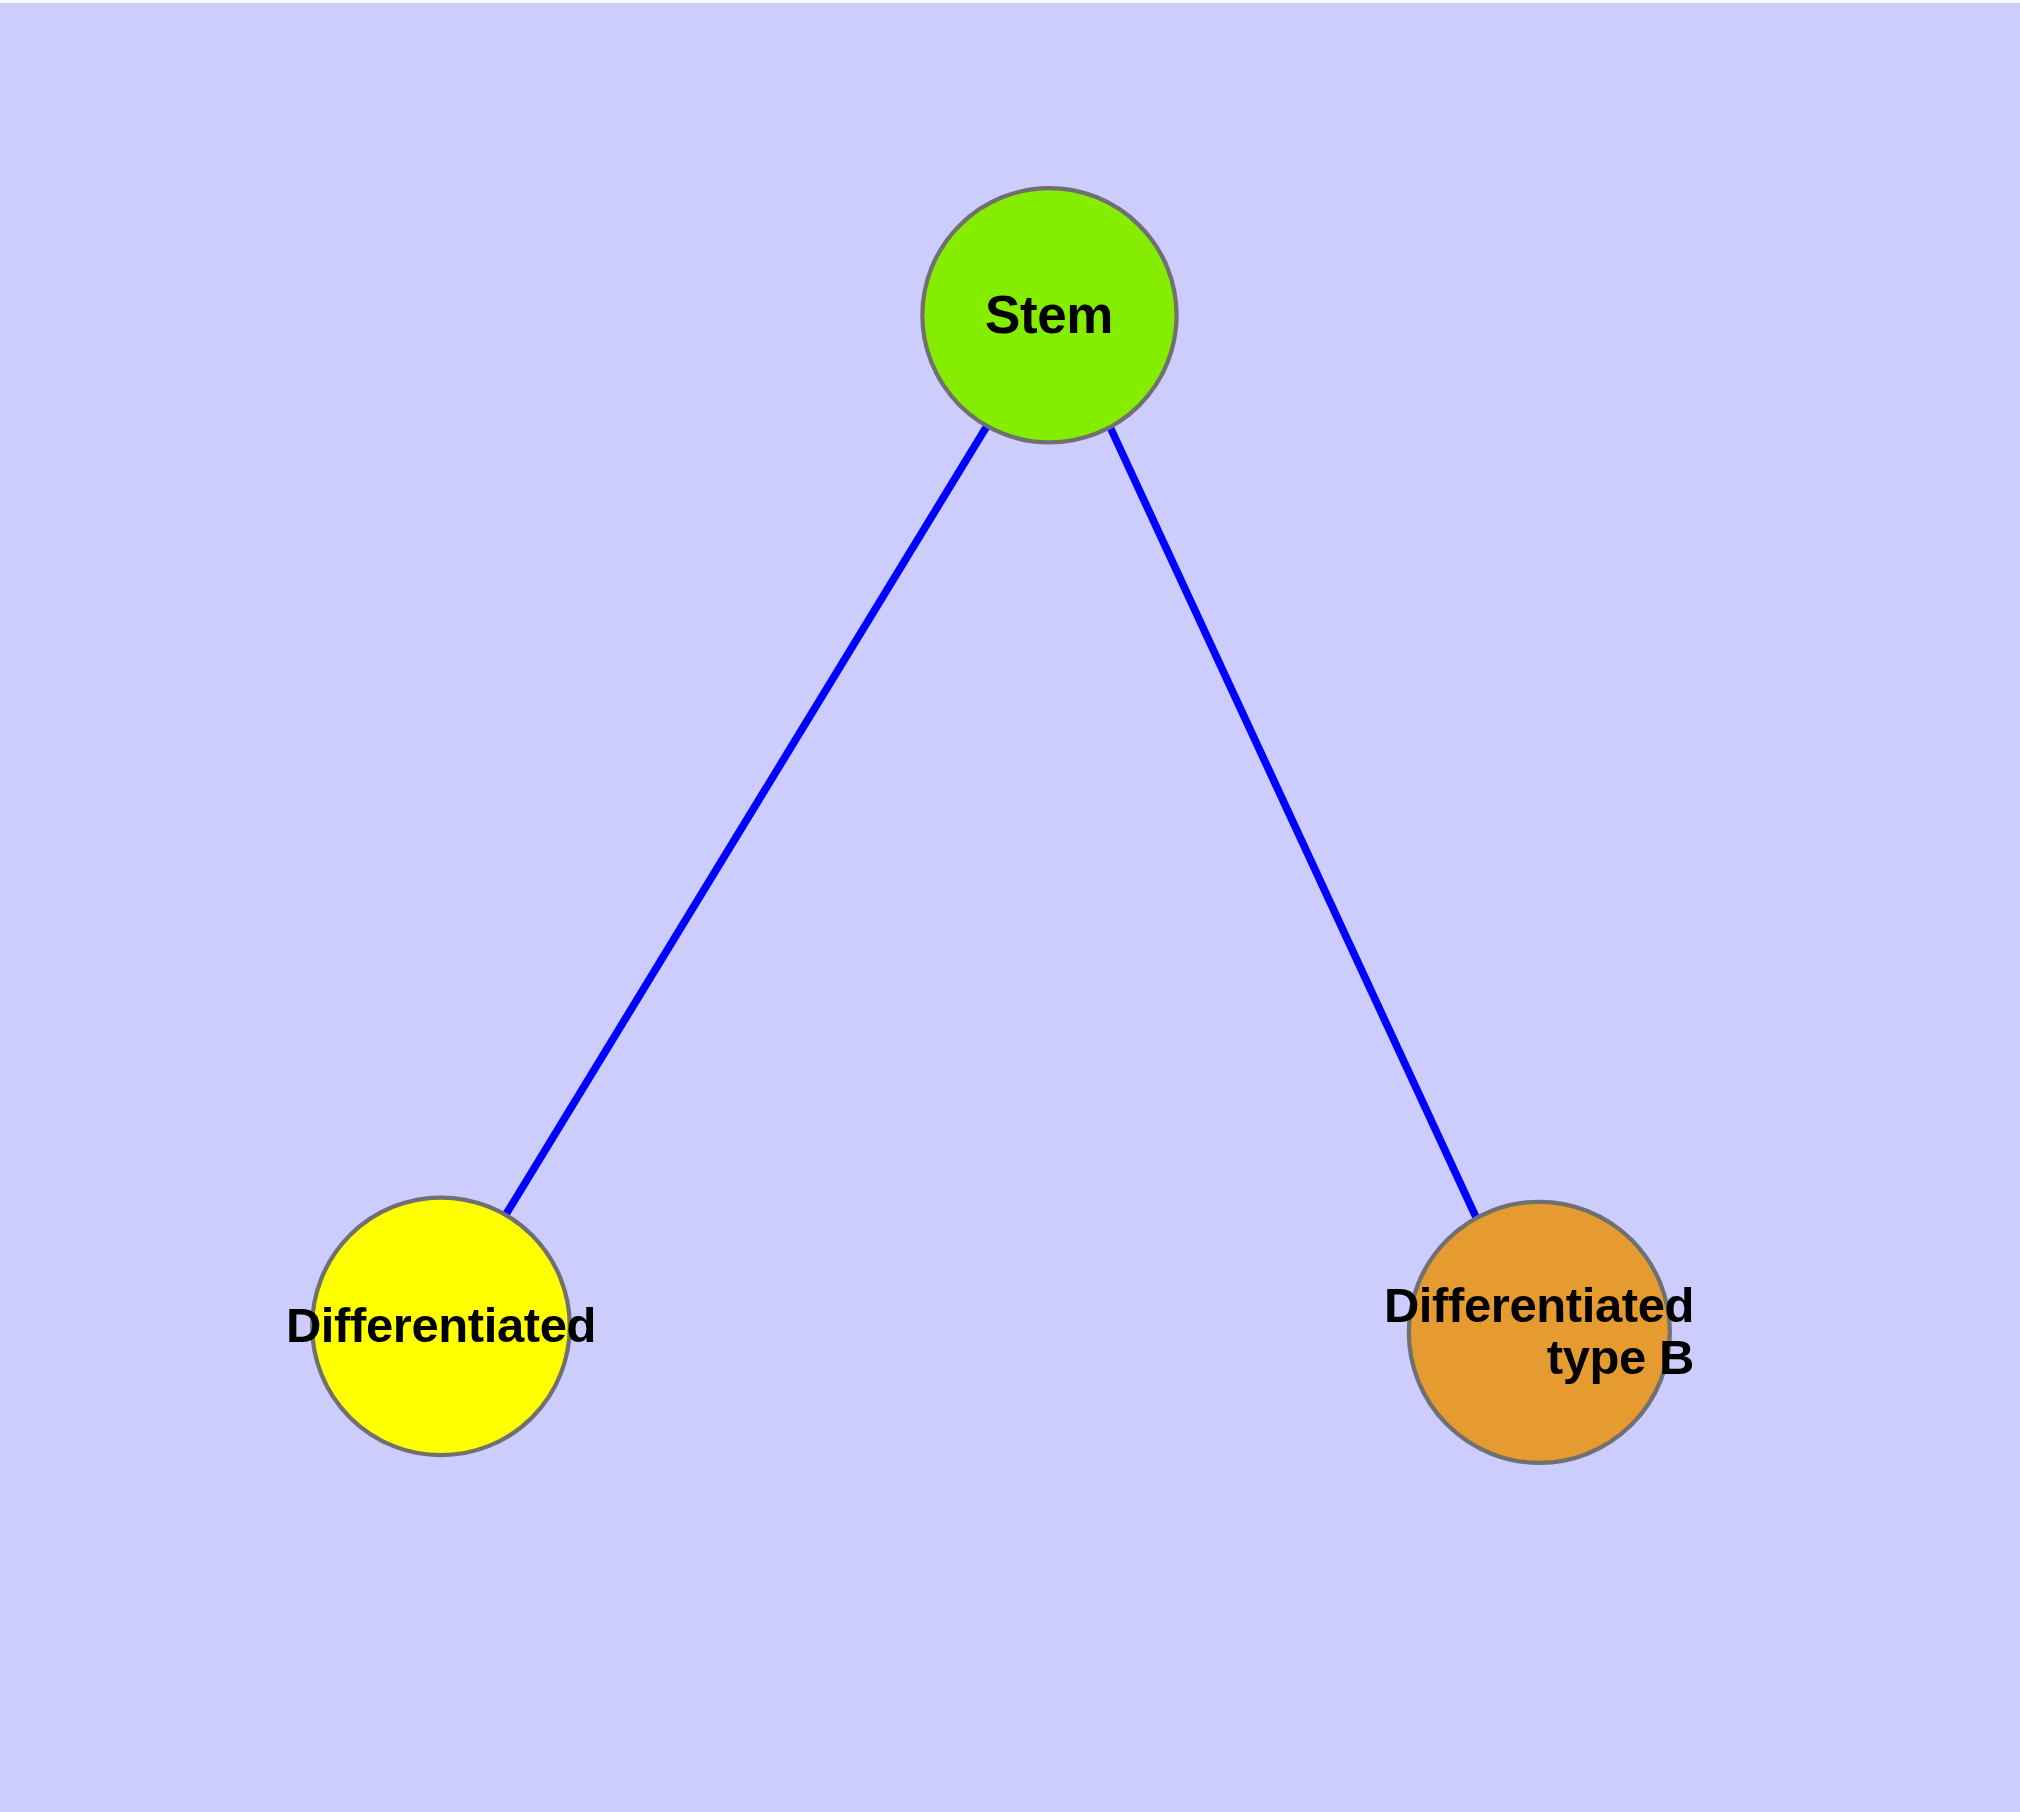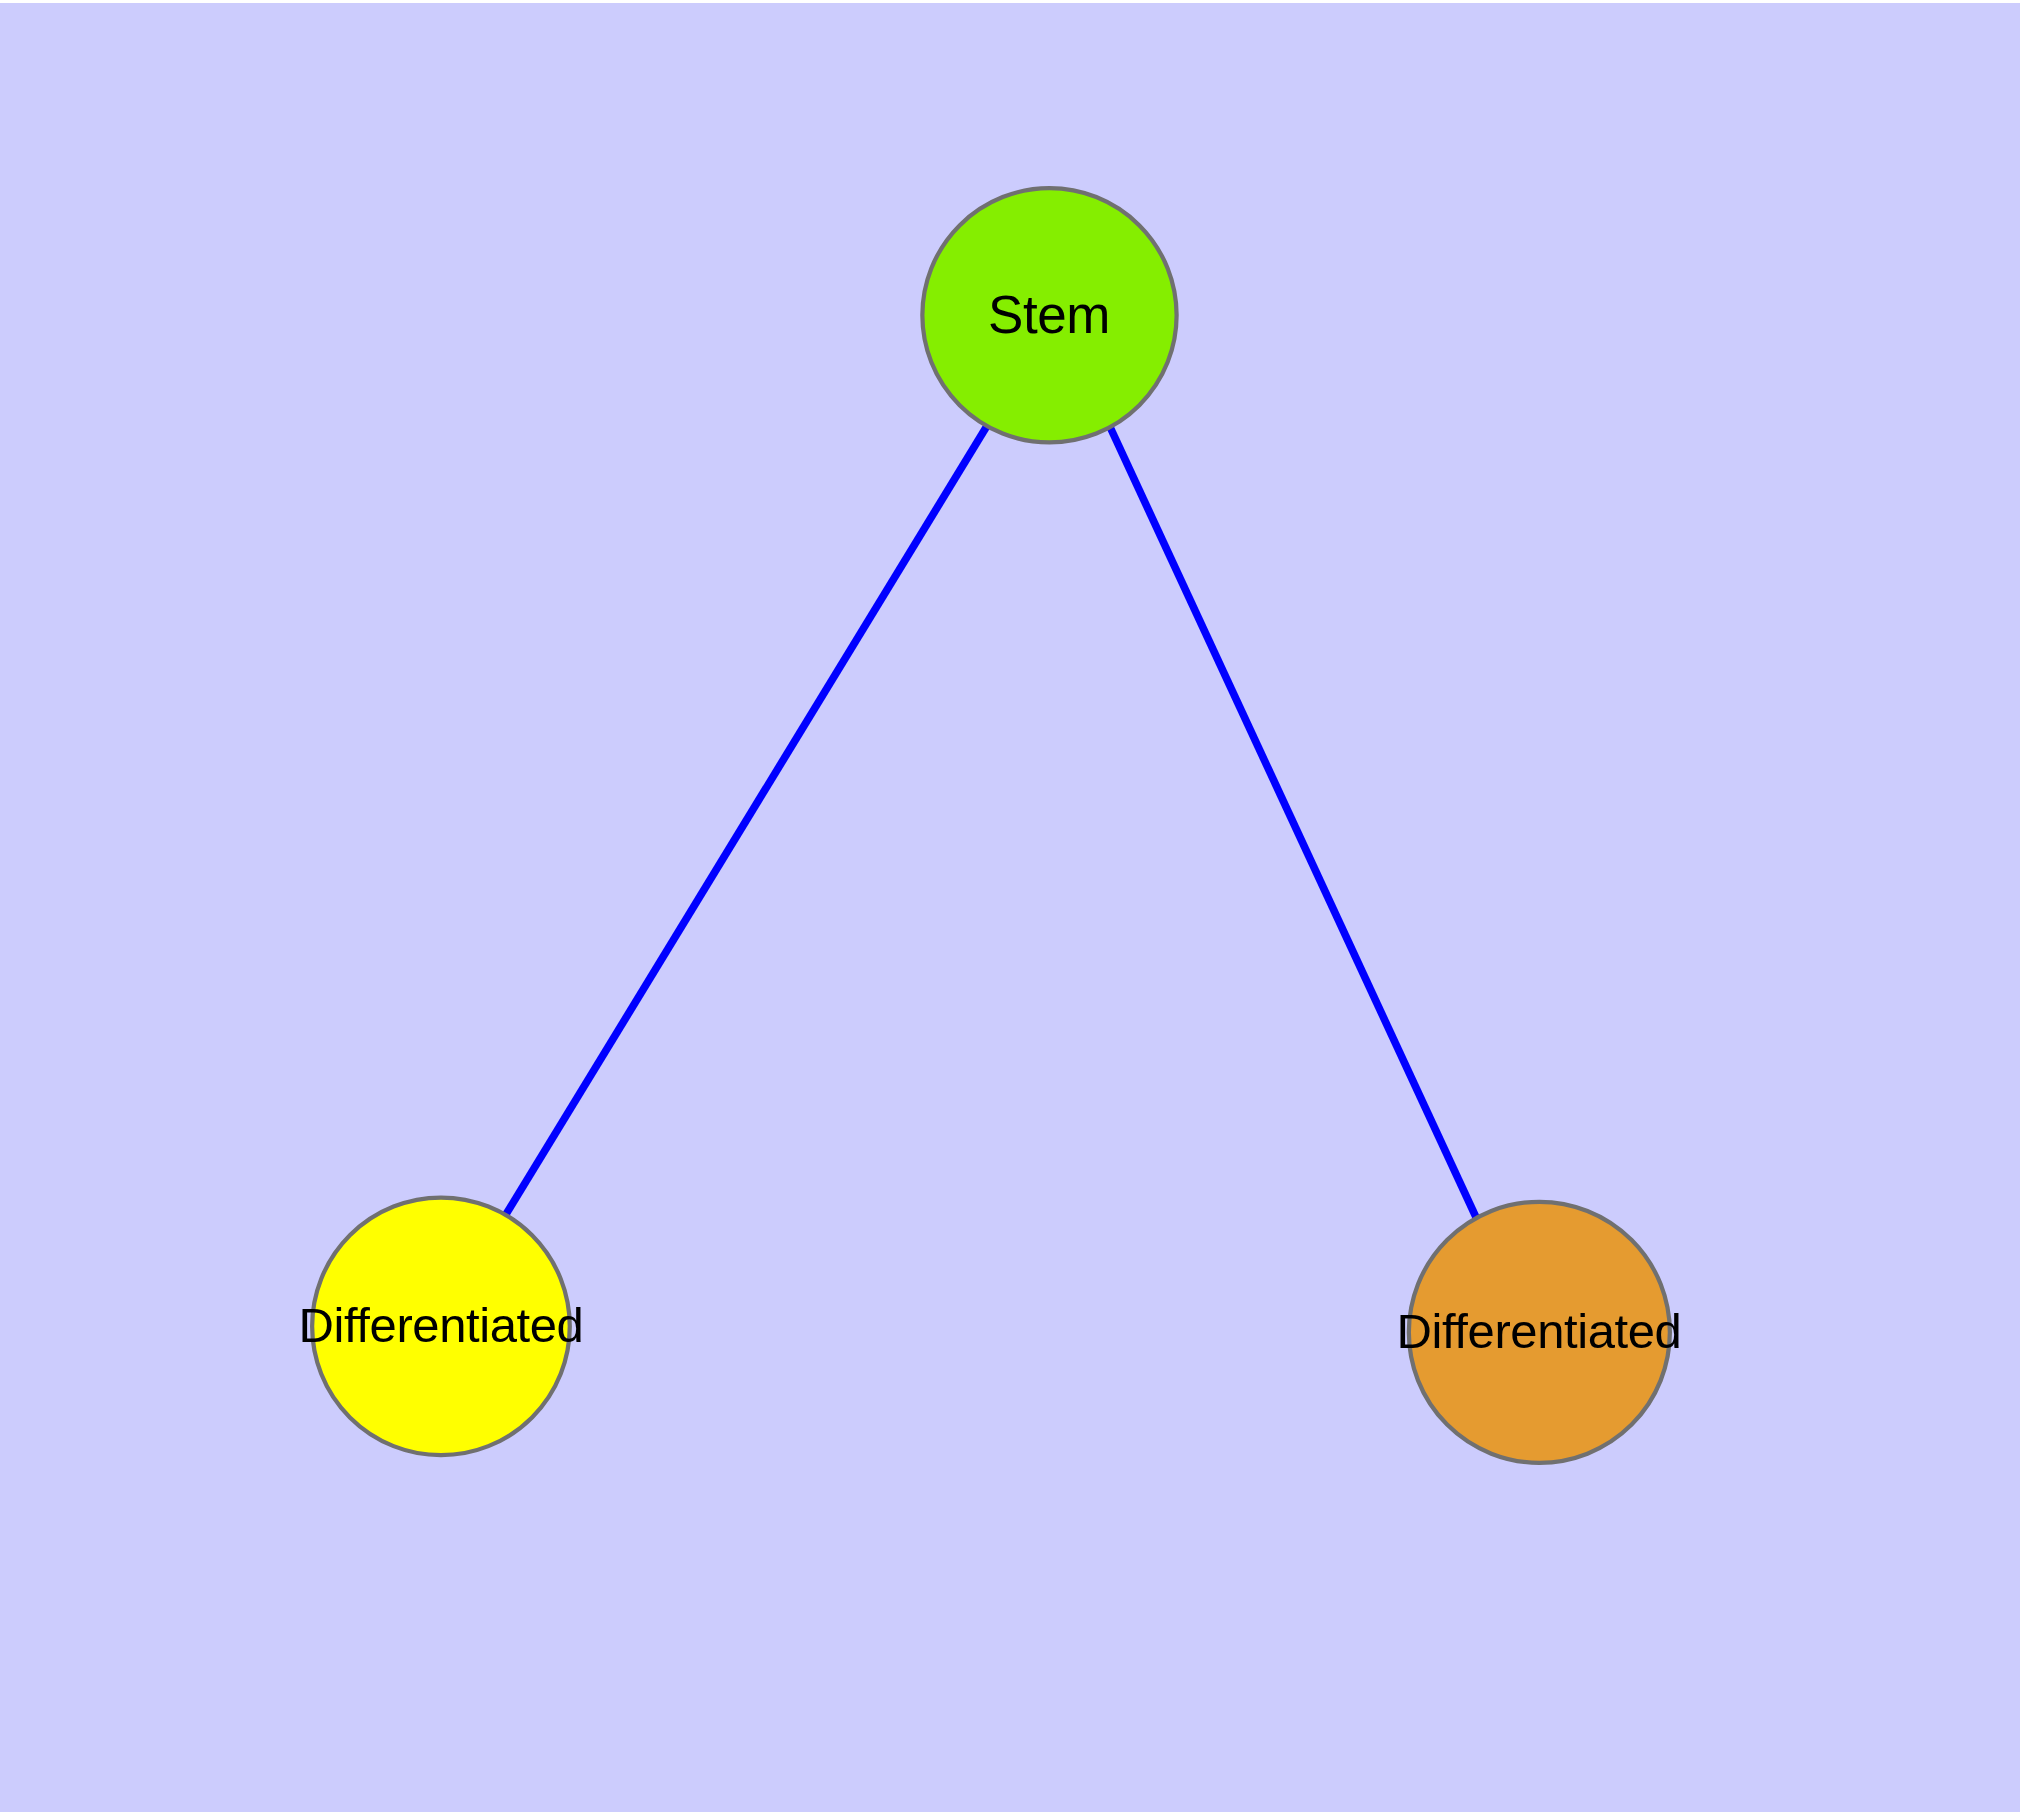"Stem" .node-label { font-weight: normal -> bold }
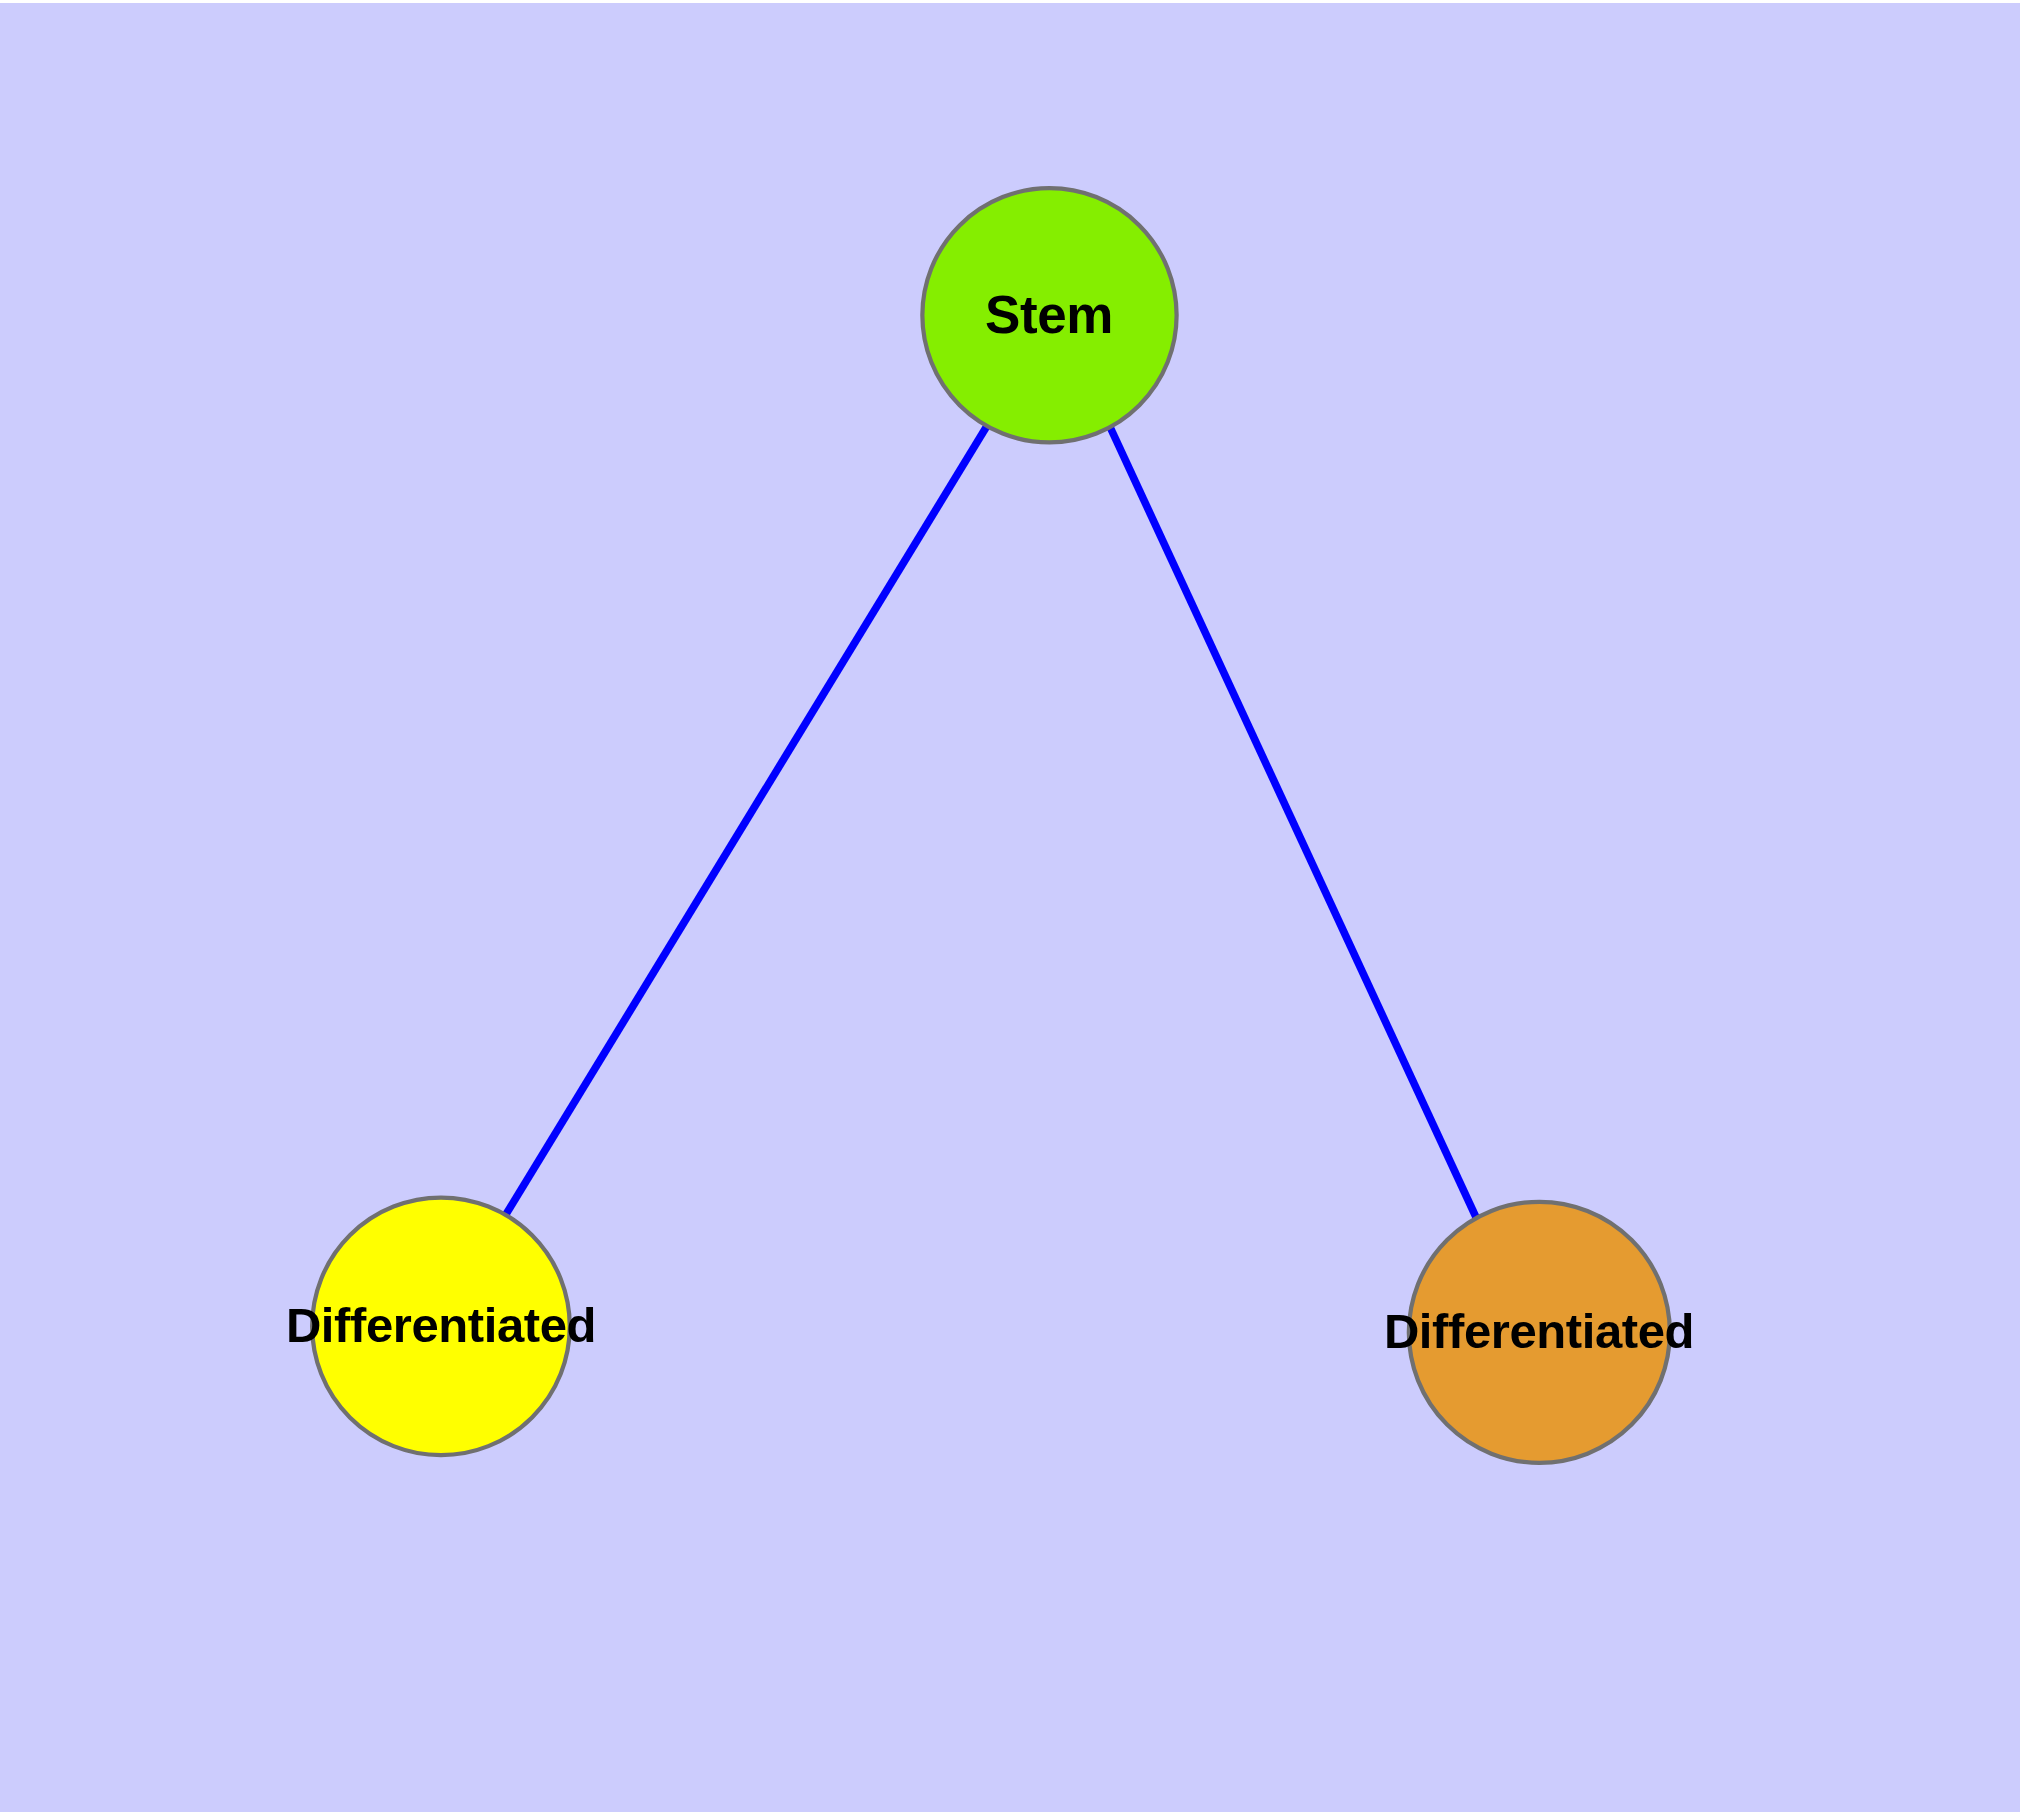"type B" div { html: none -> <div>type B</div> }
